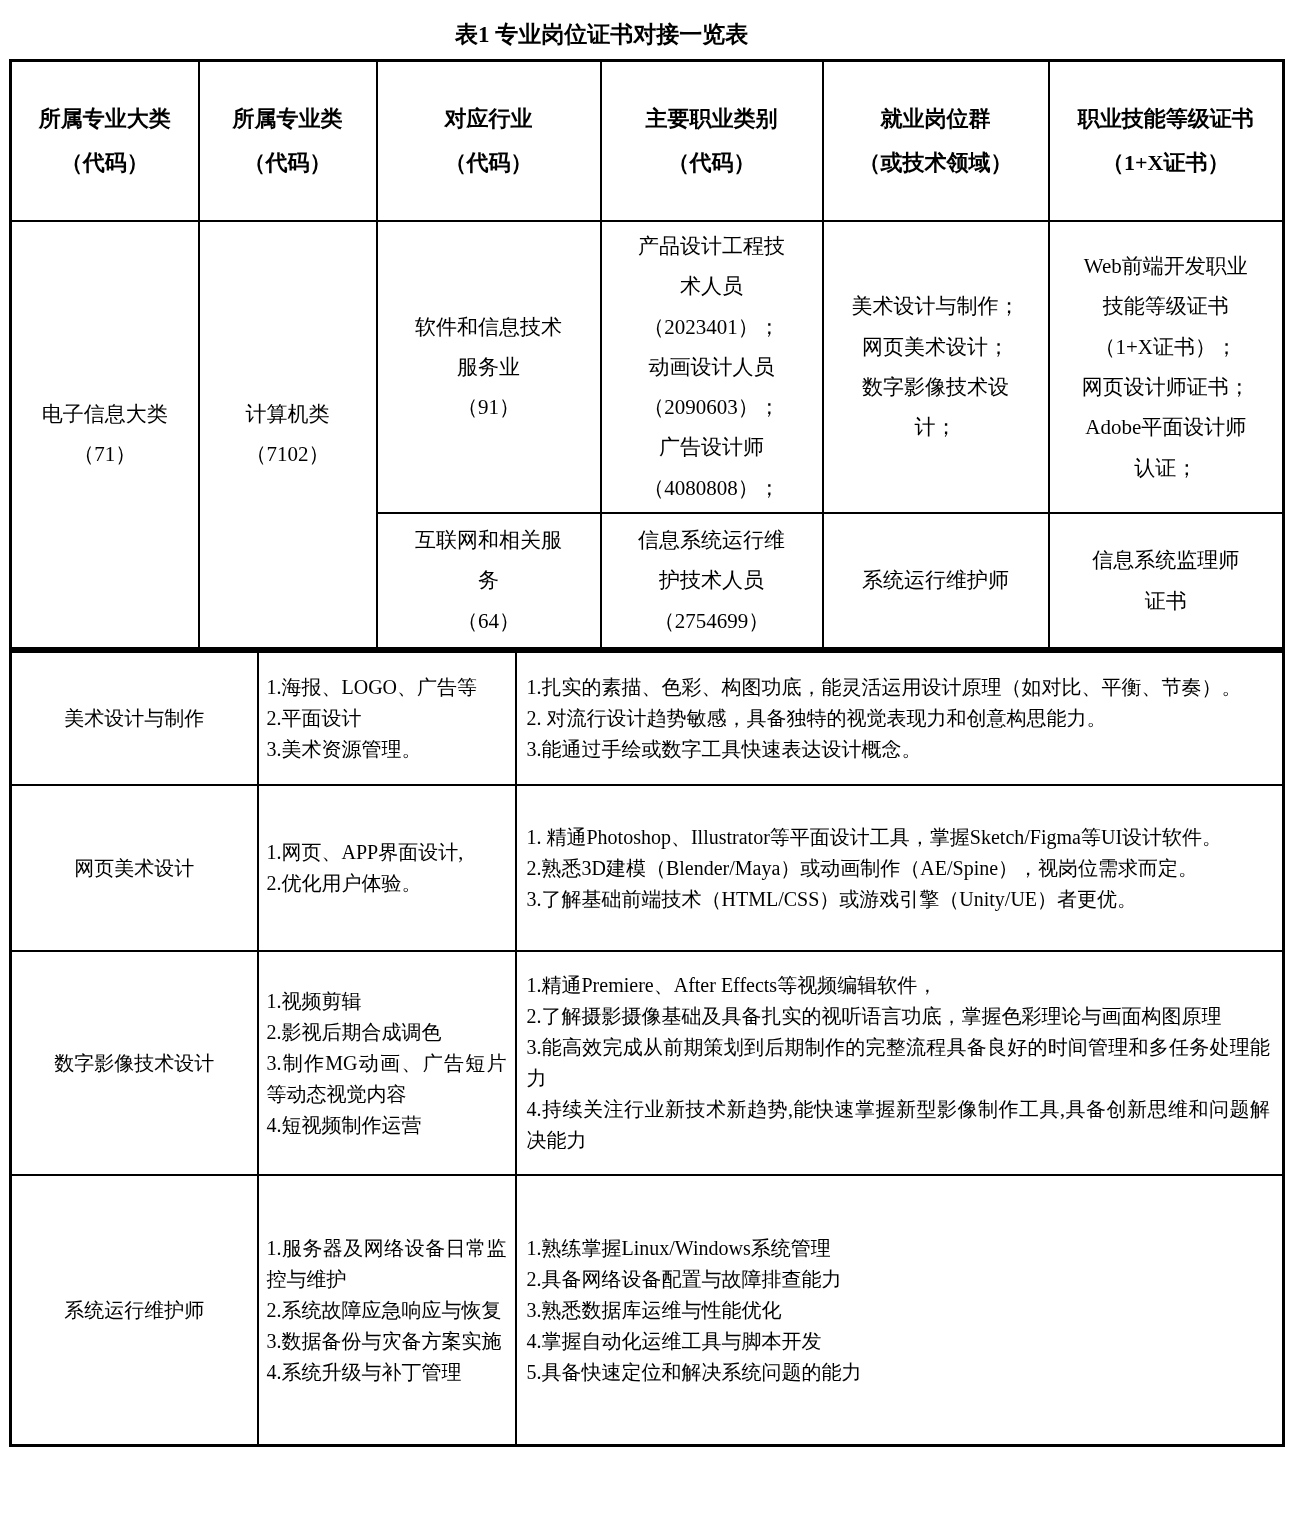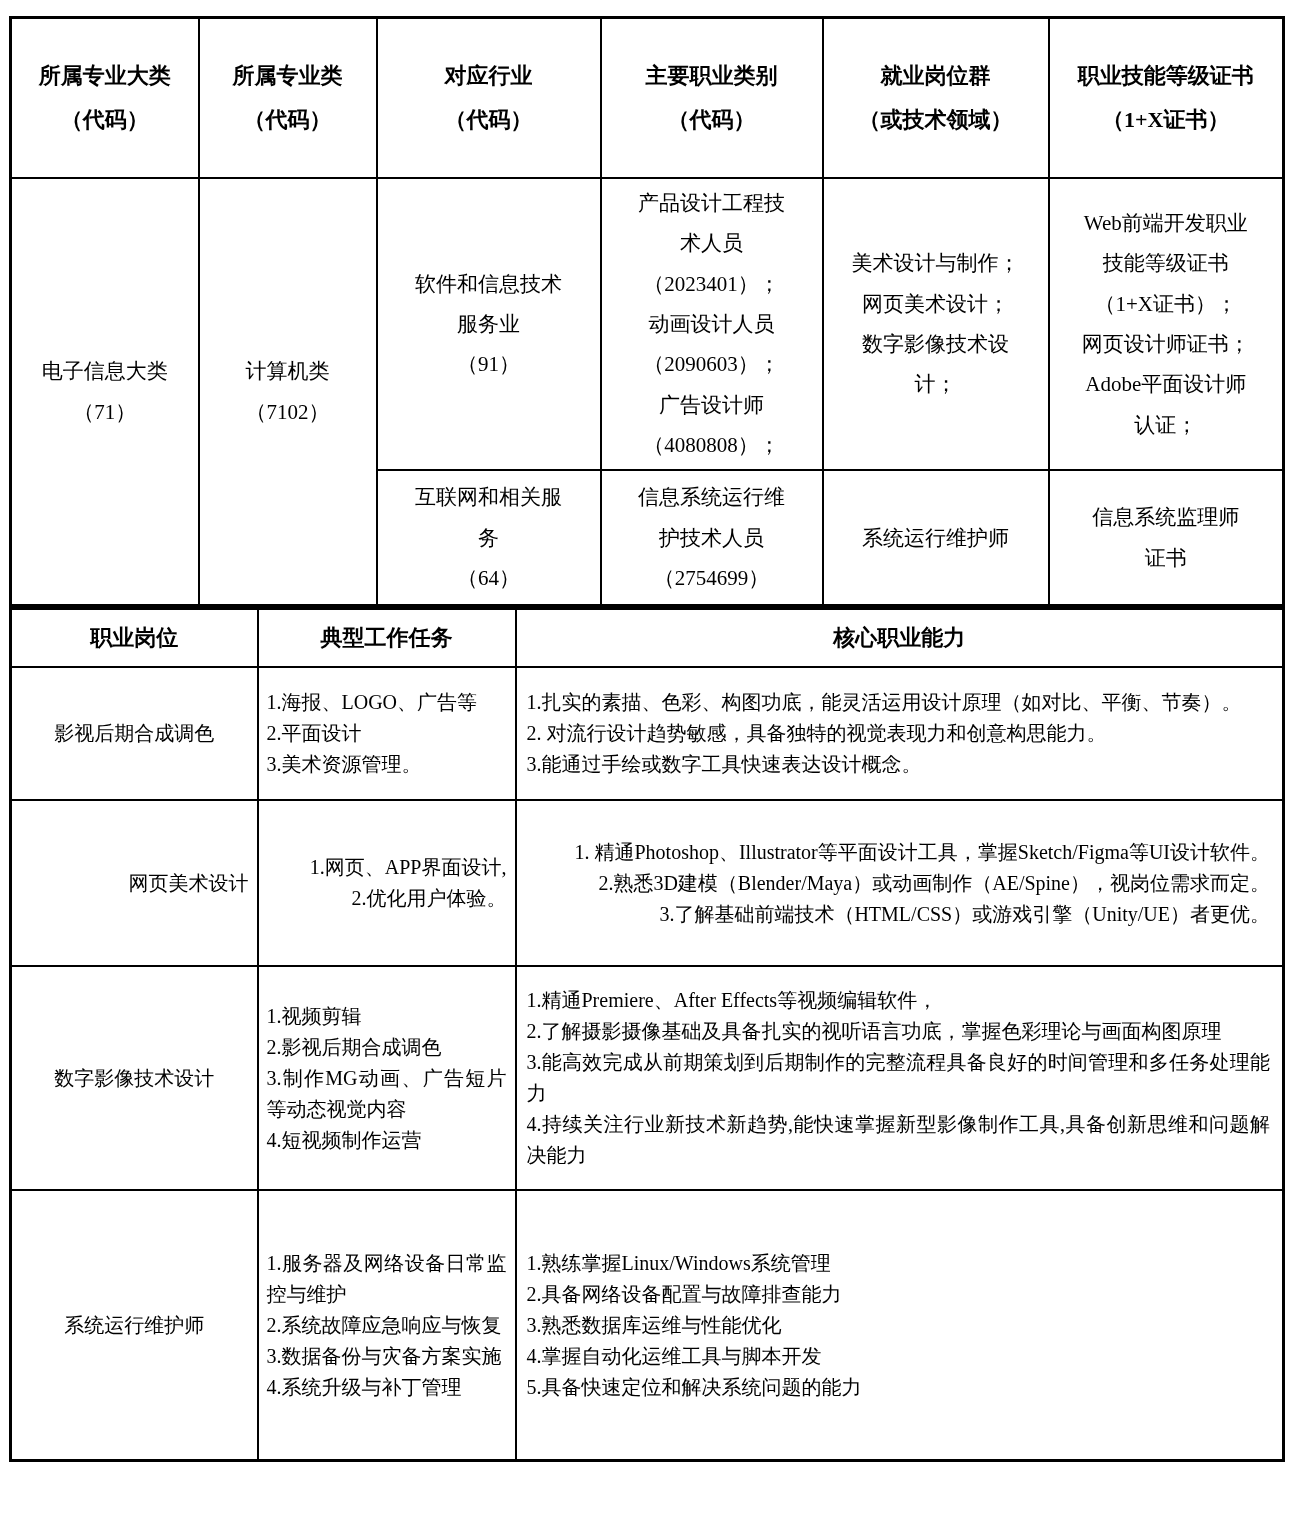"表1 专业岗位证书对接一览表" div.tbl-title { html: none -> <div>表1 专业岗位证书对接一览表</div> }
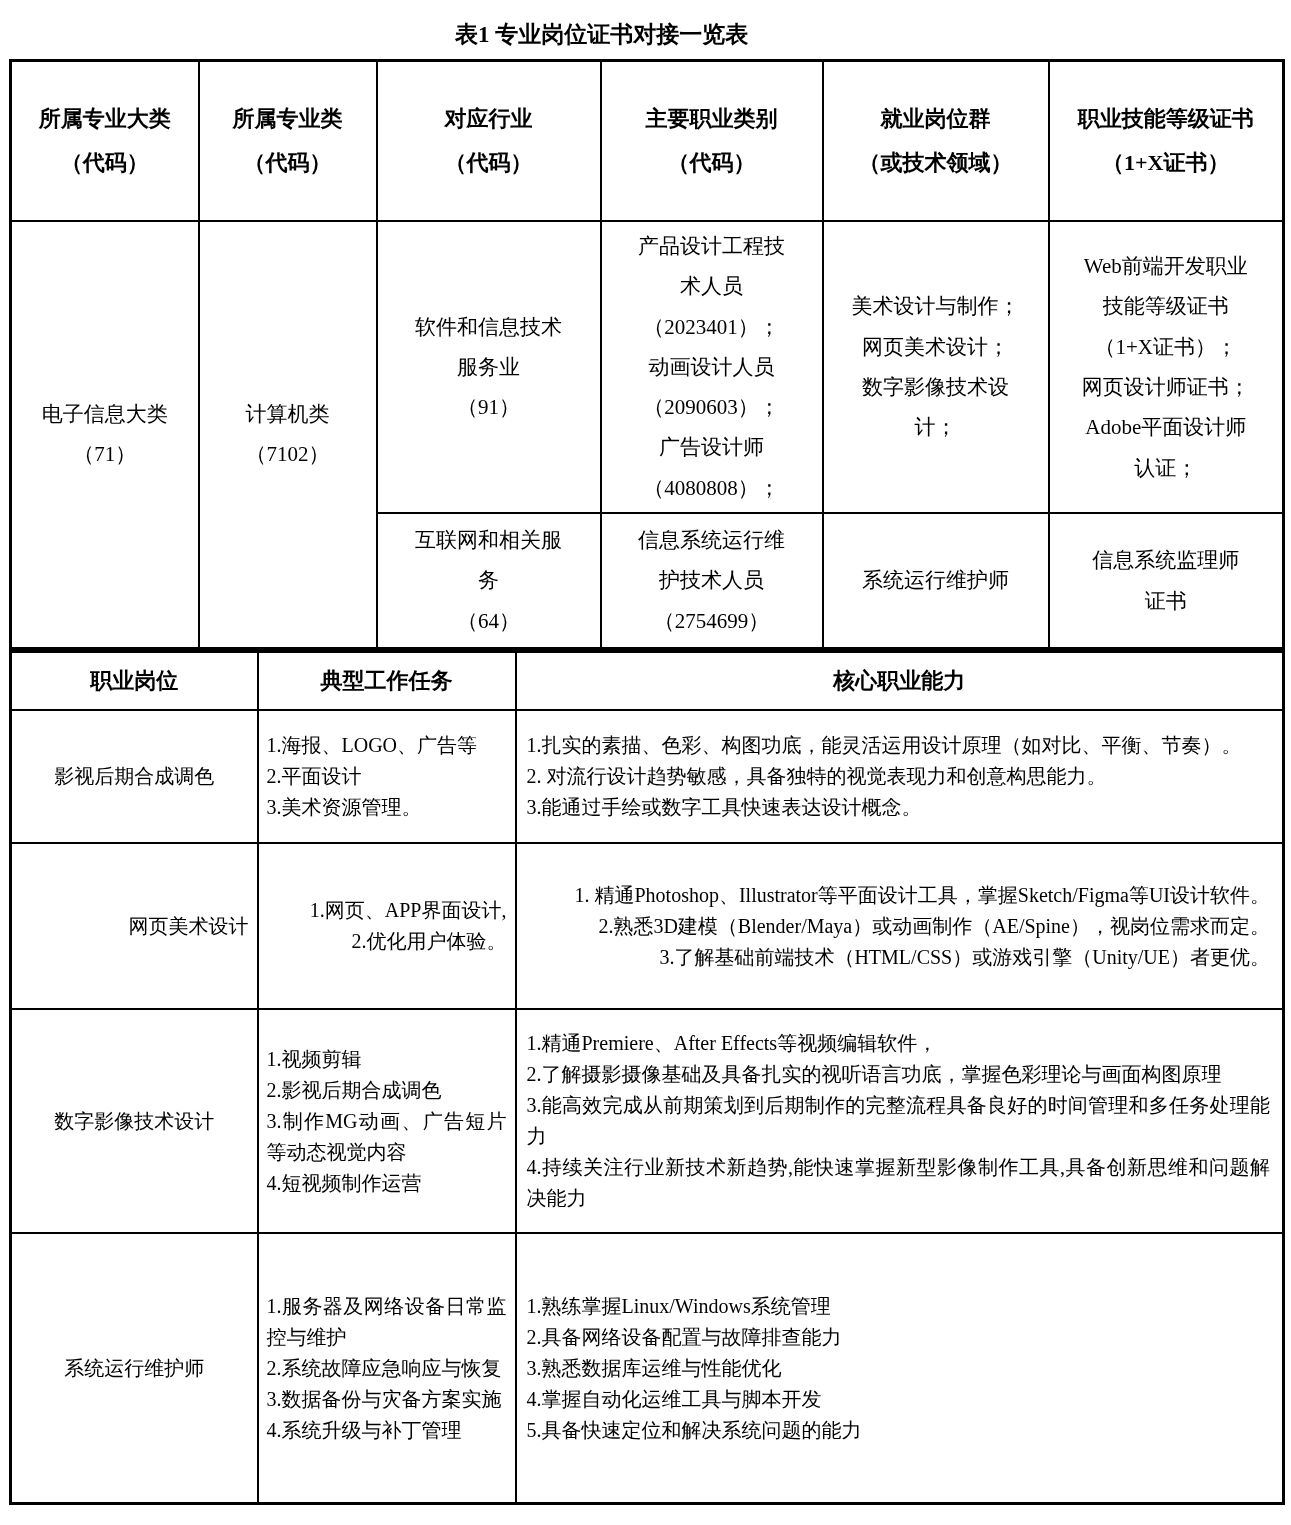"职业岗位" tr { html: <tr> <th>职业岗位</th> <th>典型工作任务</th> <th>核心职业能力</th> </tr> -> none }
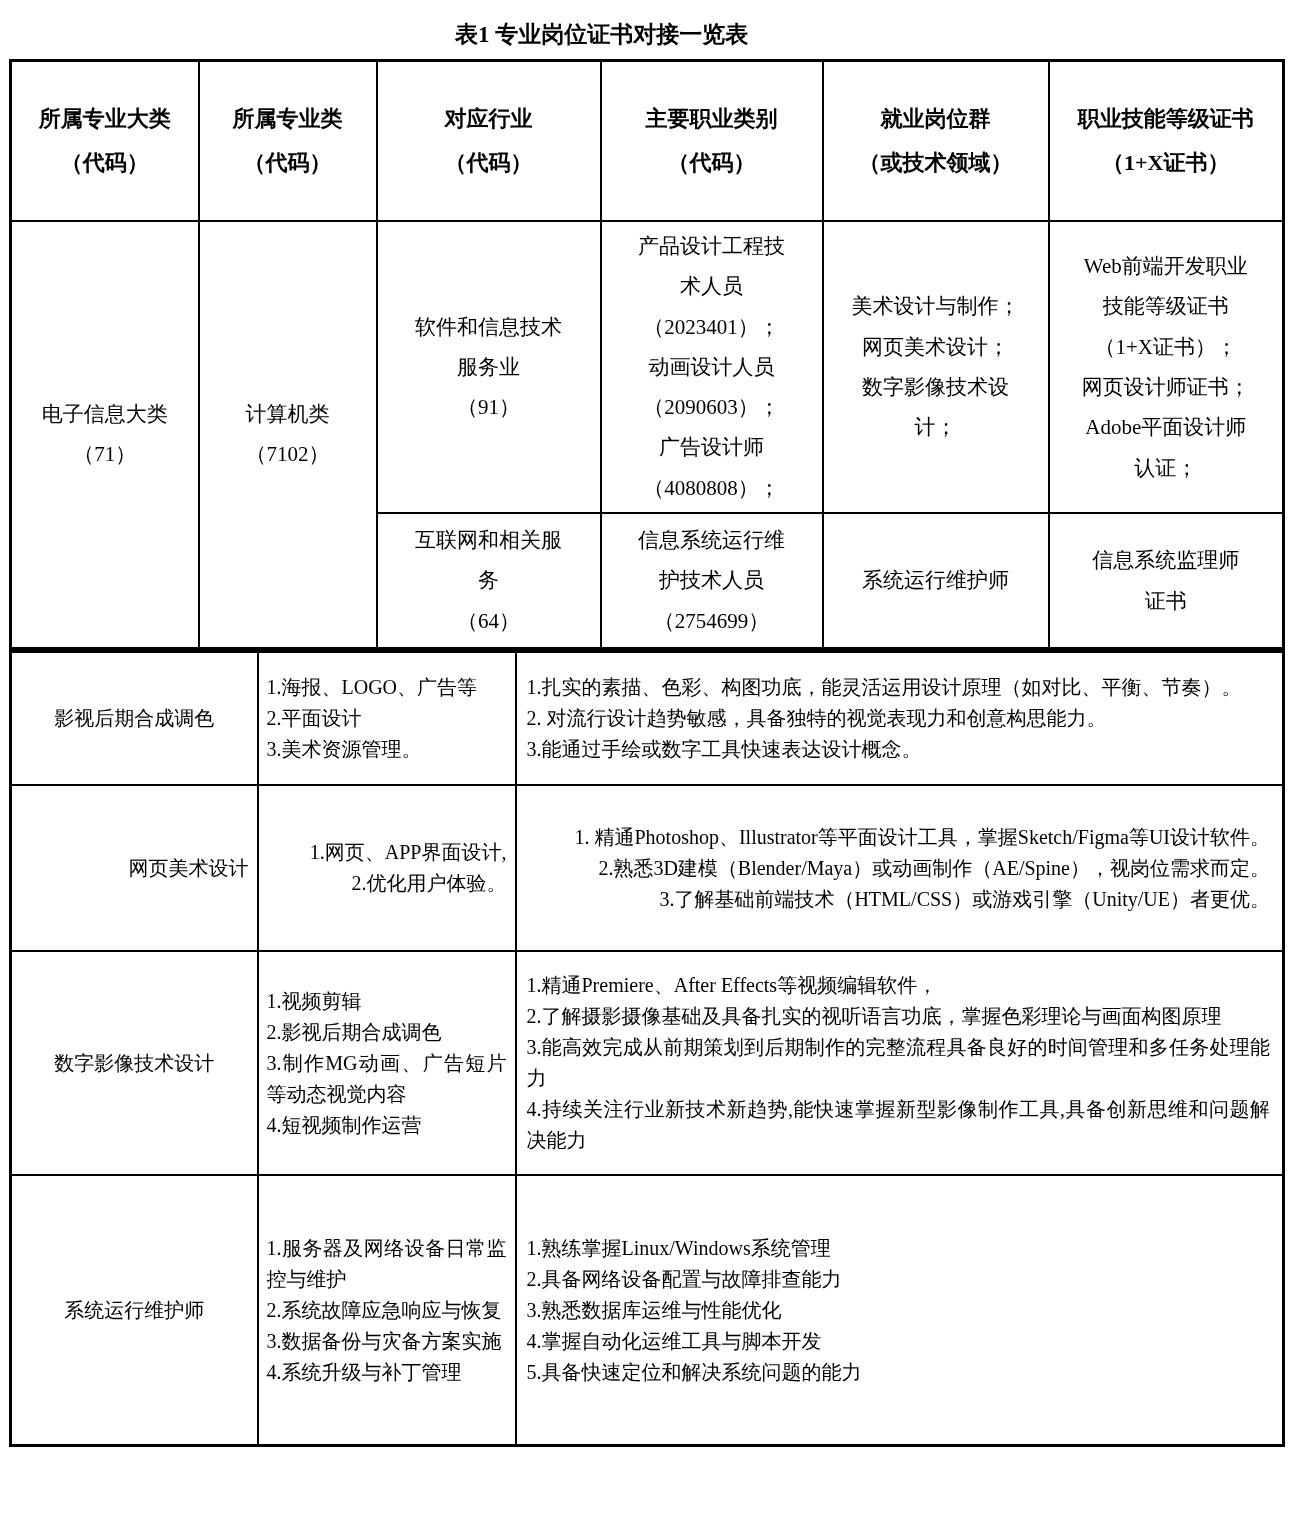"影视后期合成调色" td.pos { text: 影视后期合成调色 -> 美术设计与制作 }
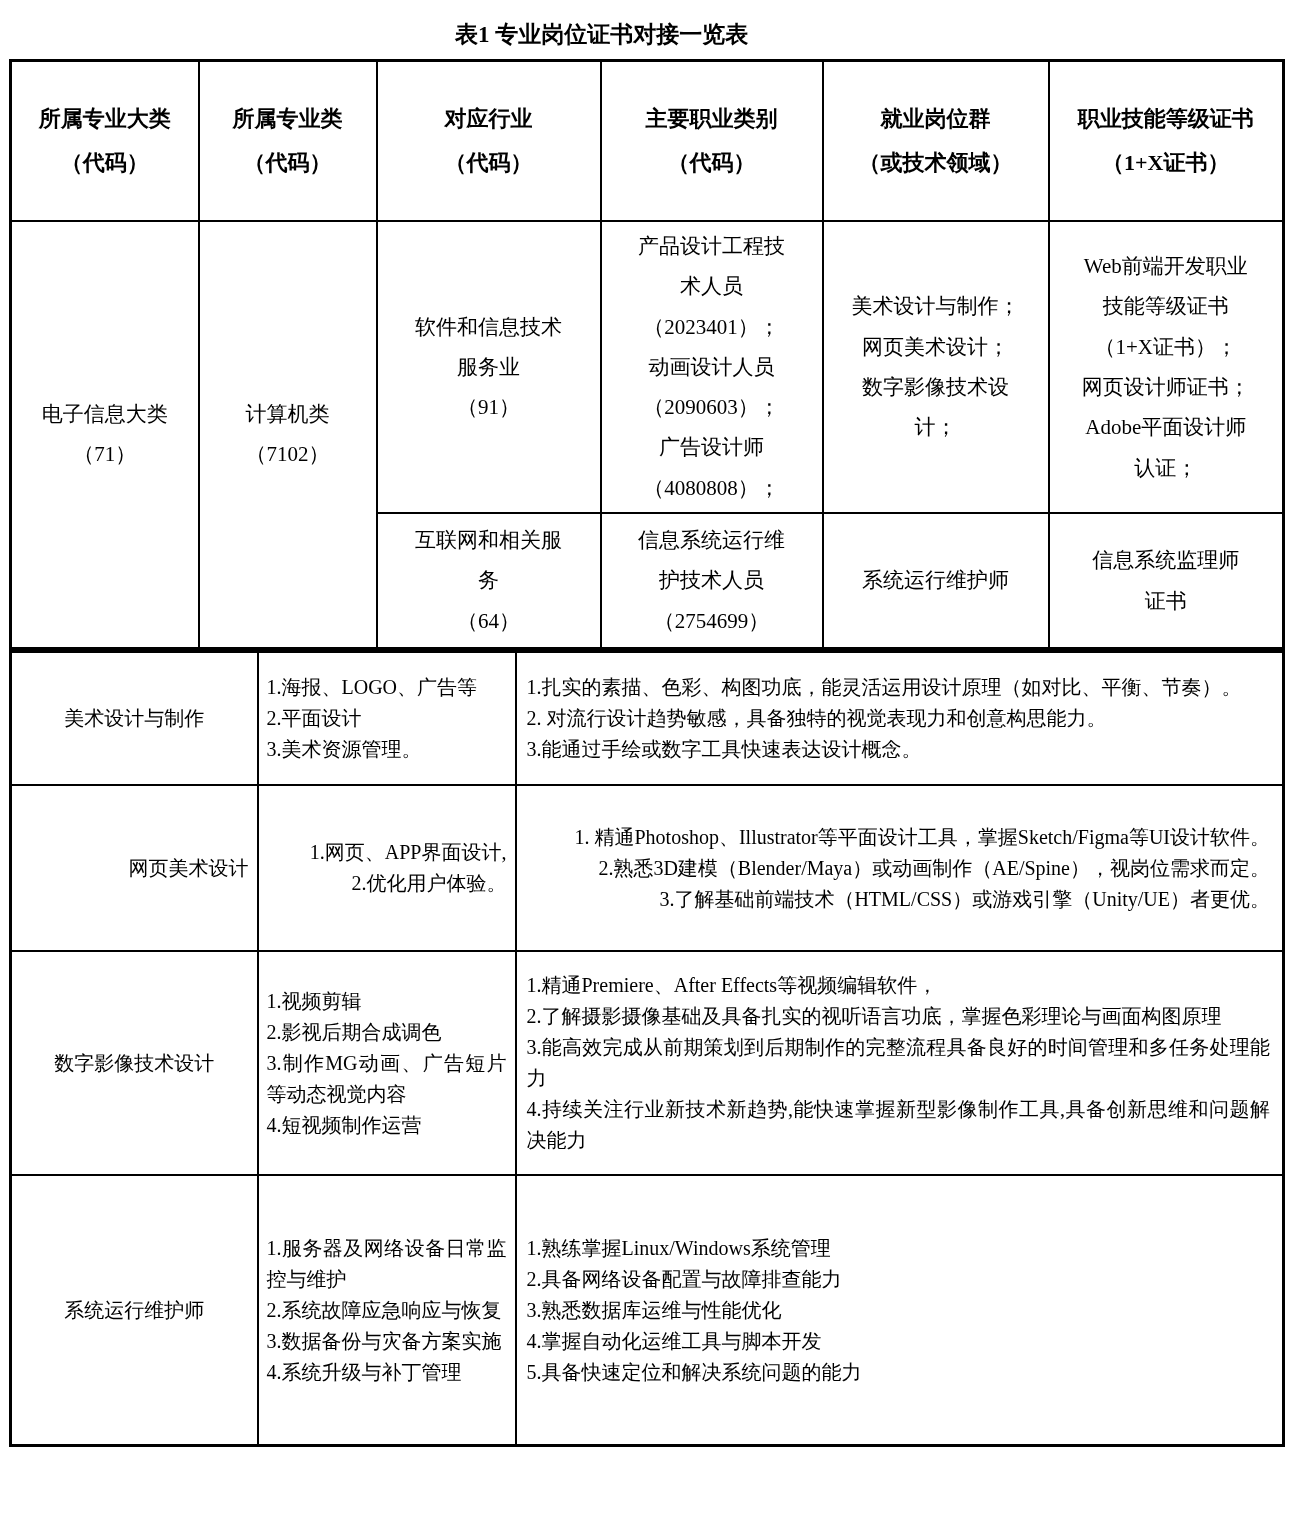"网页美术设计" #t2 tr.r2 td { text-align: right -> none }
